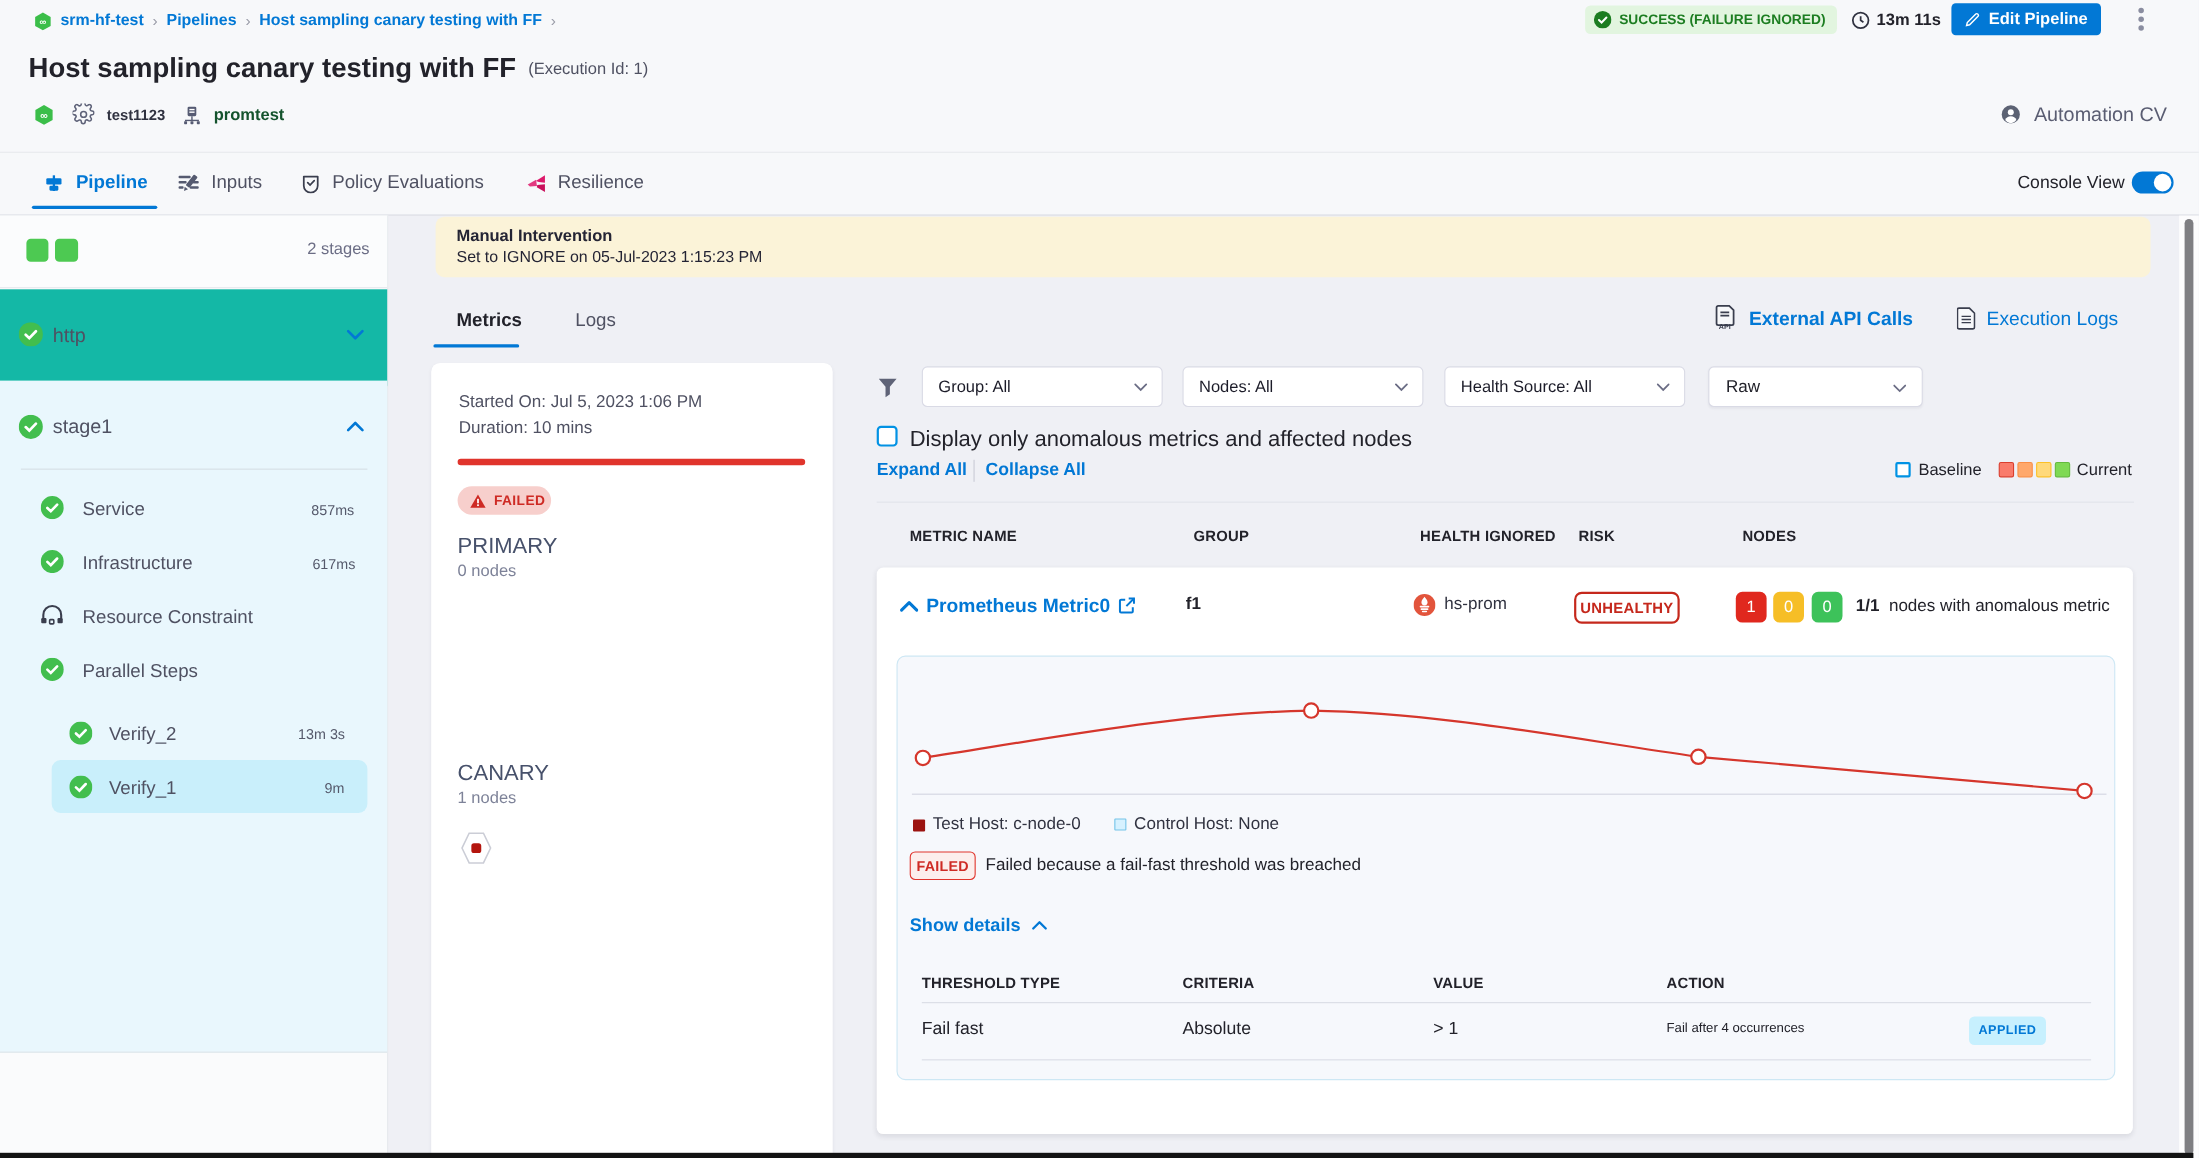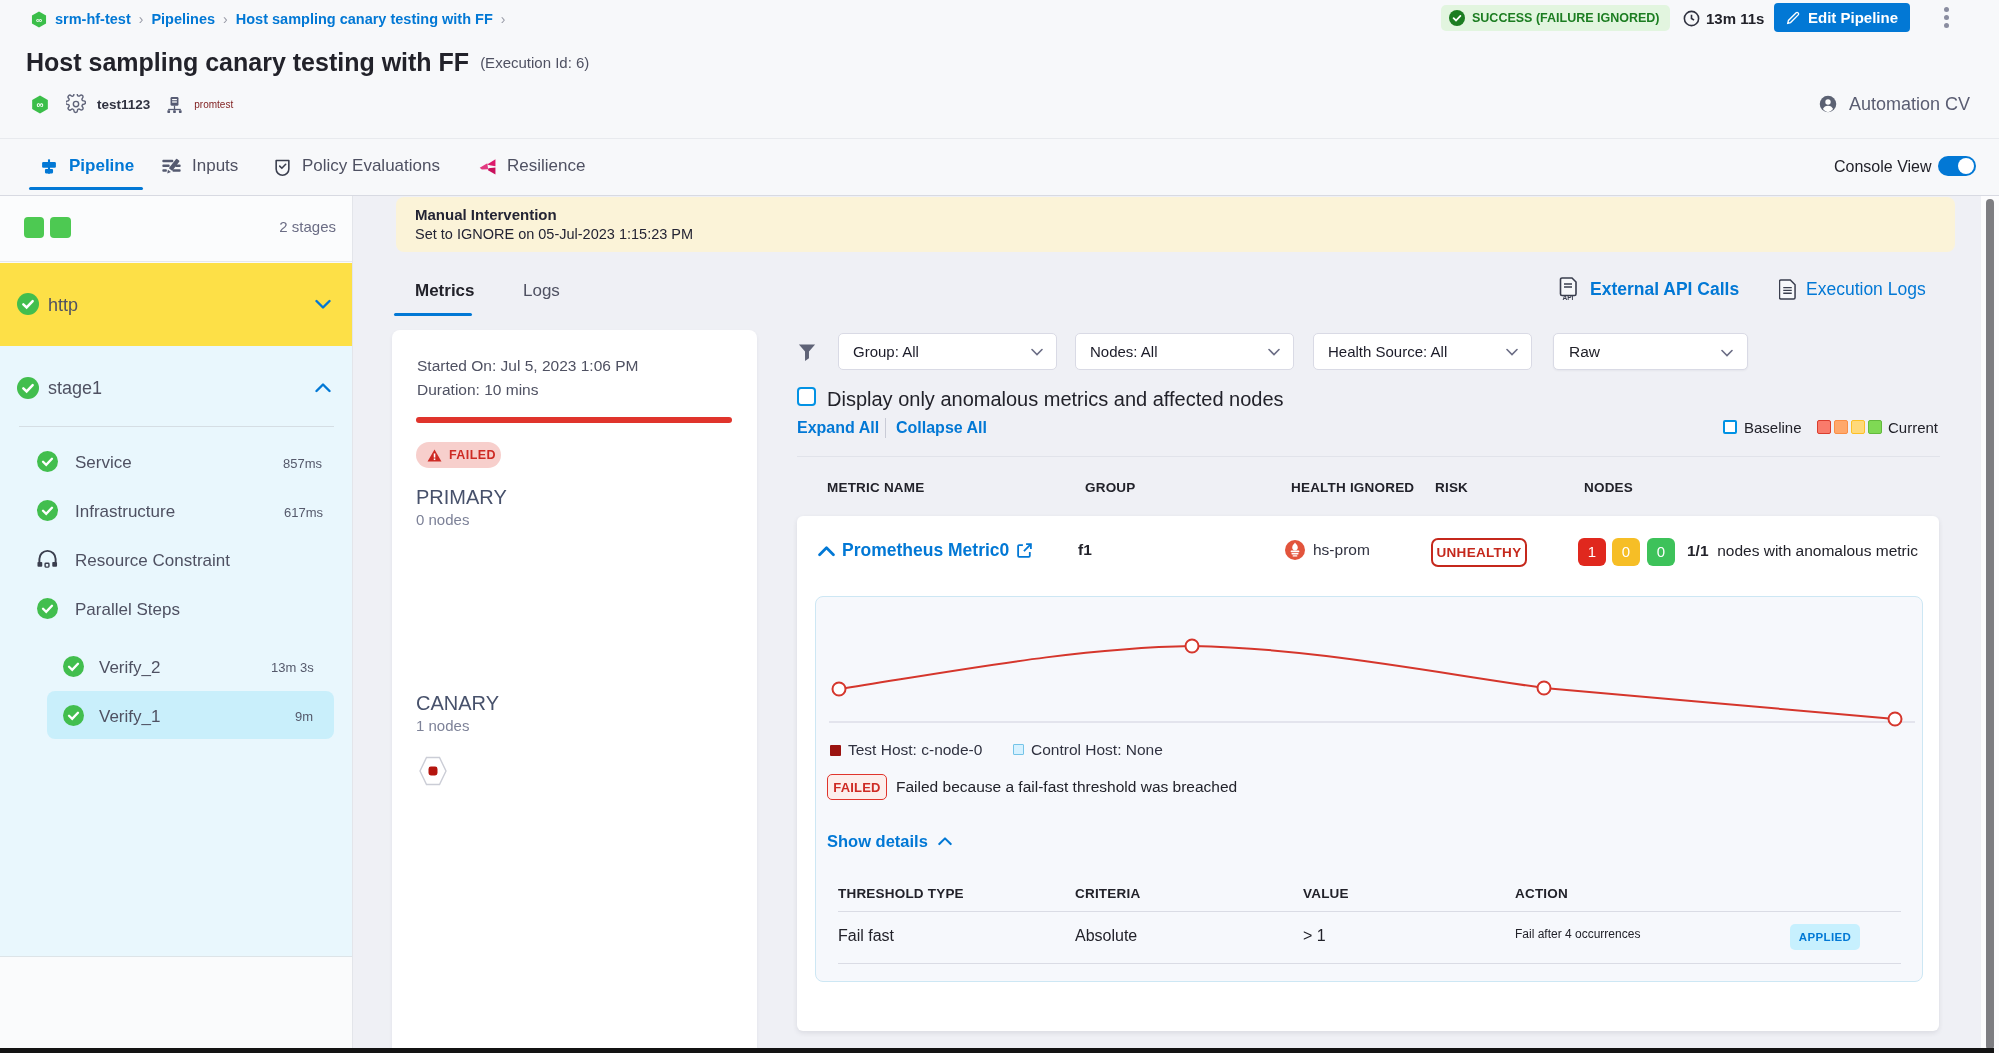"(Execution Id: 6)" span { text: 6 -> 1 }
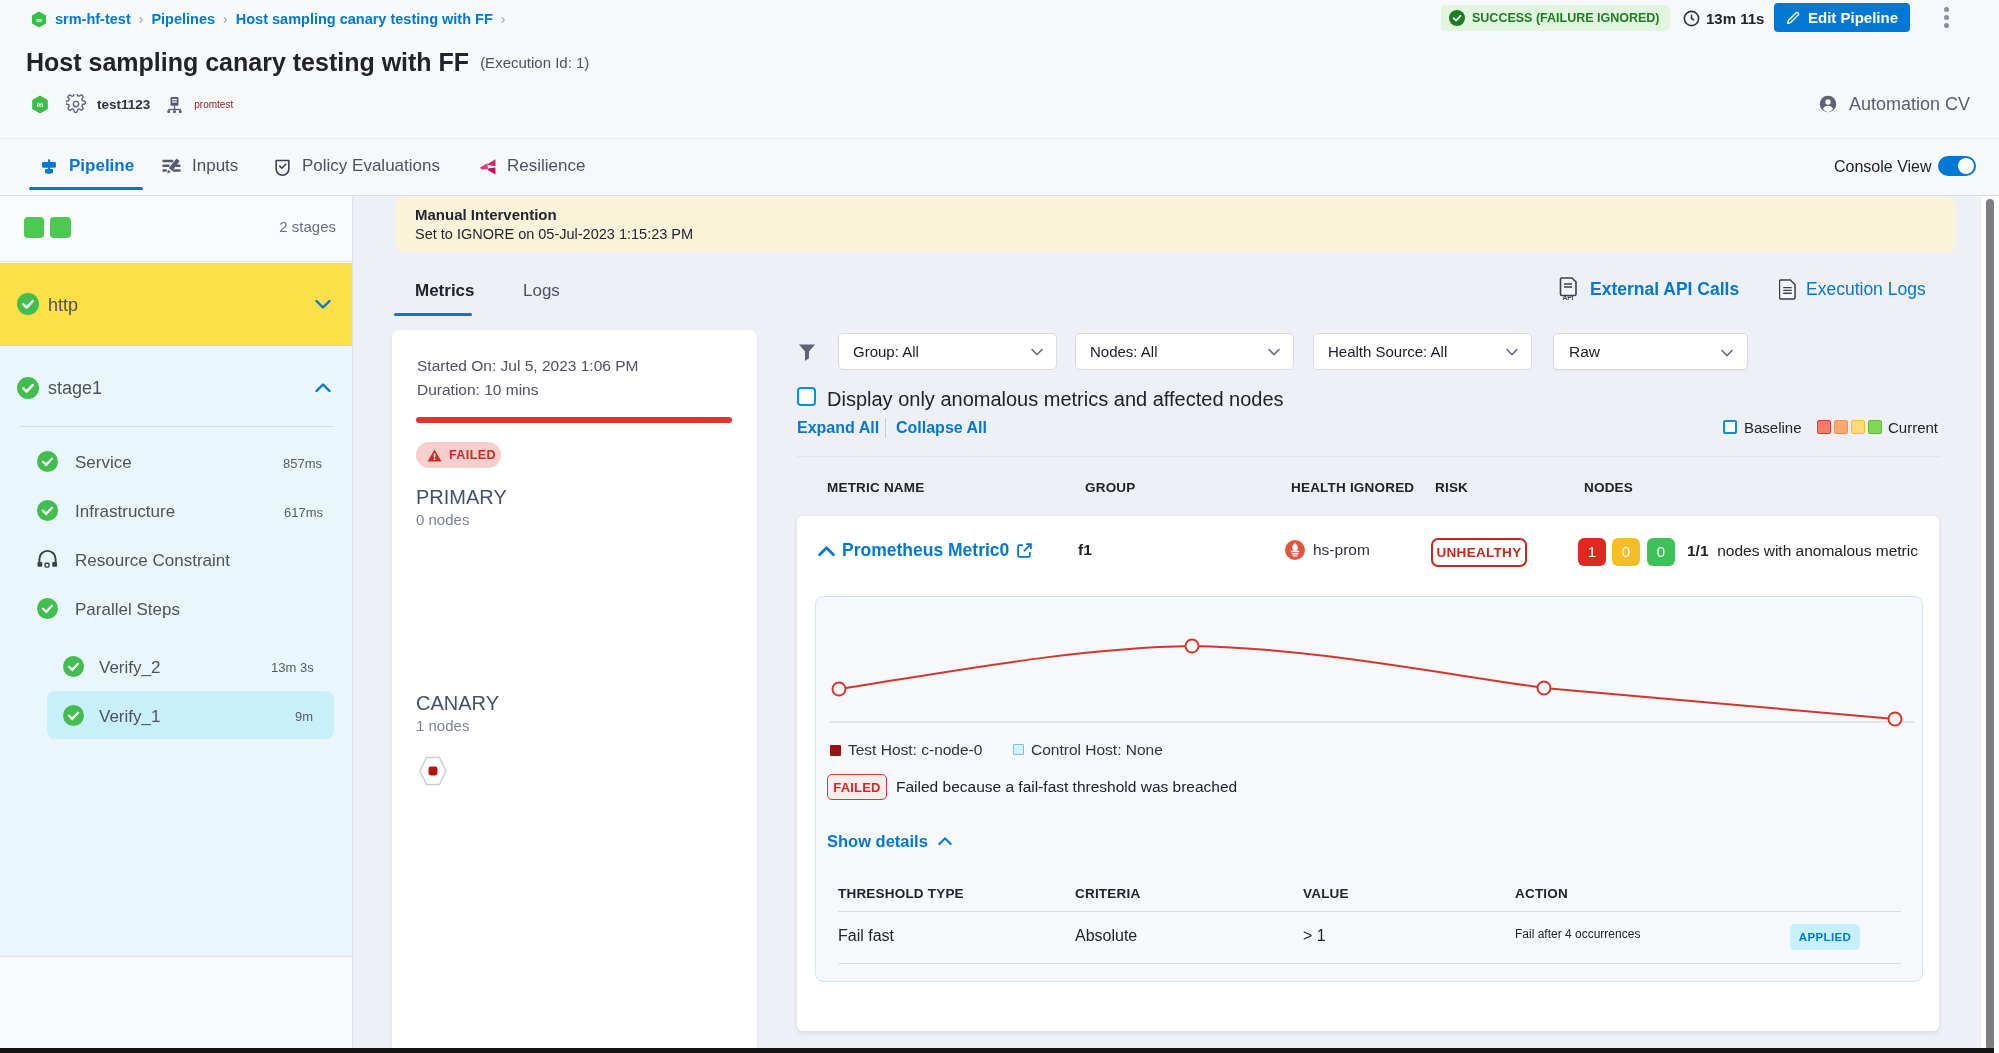"promtest" span { color: #7f1d1d -> #14532d; font-size: 10px -> 15px; font-weight: normal -> bold }
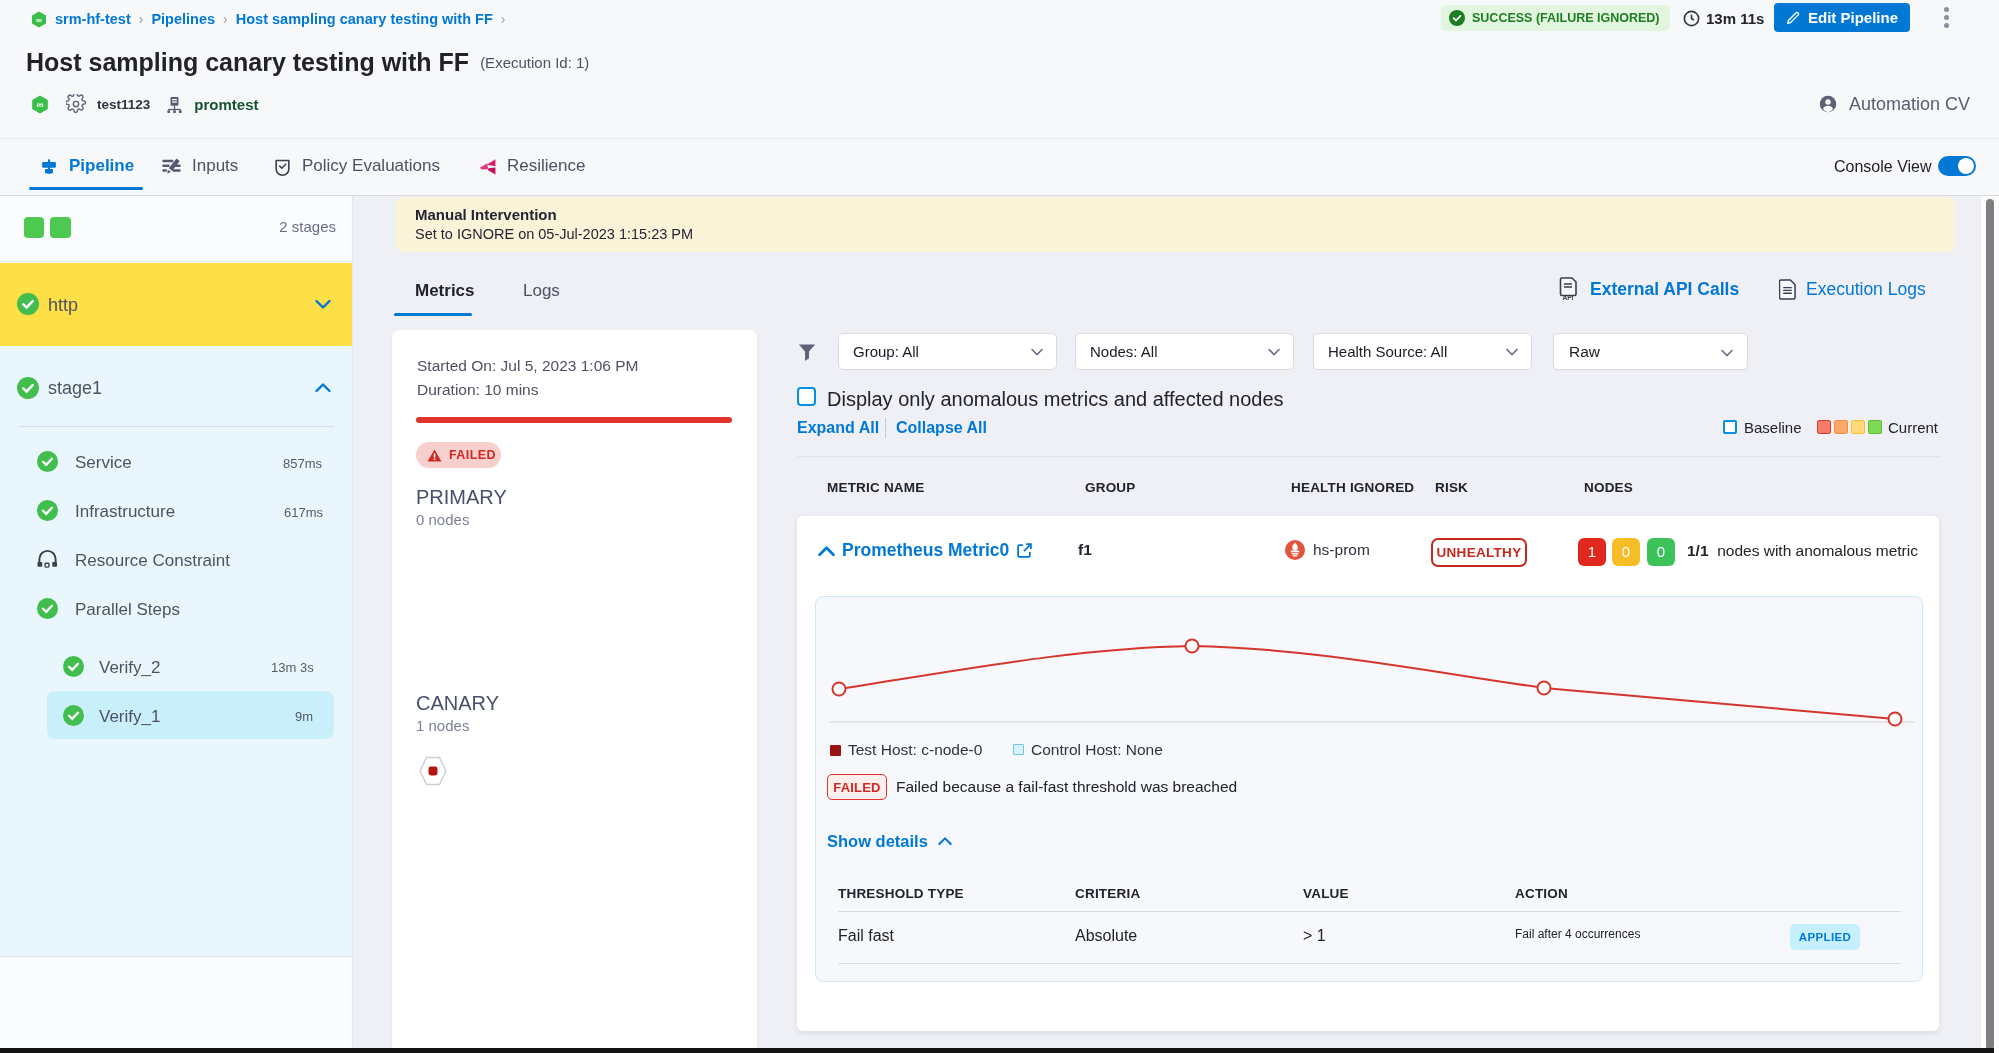"http" div { background: #fde047 -> #14b8a6 }
